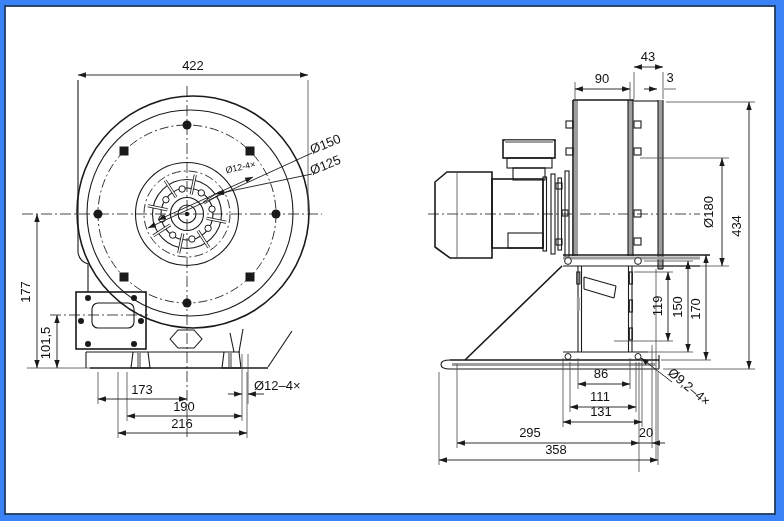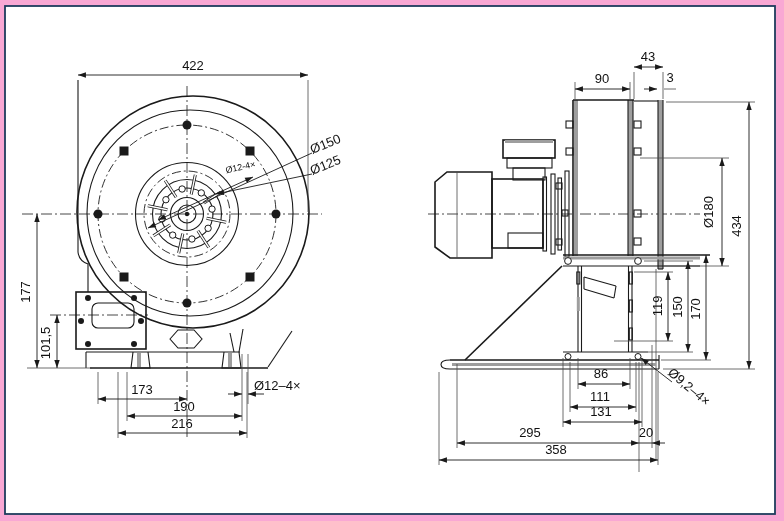"422" .page { background: #f9a8d4 -> #3b82f6 }
